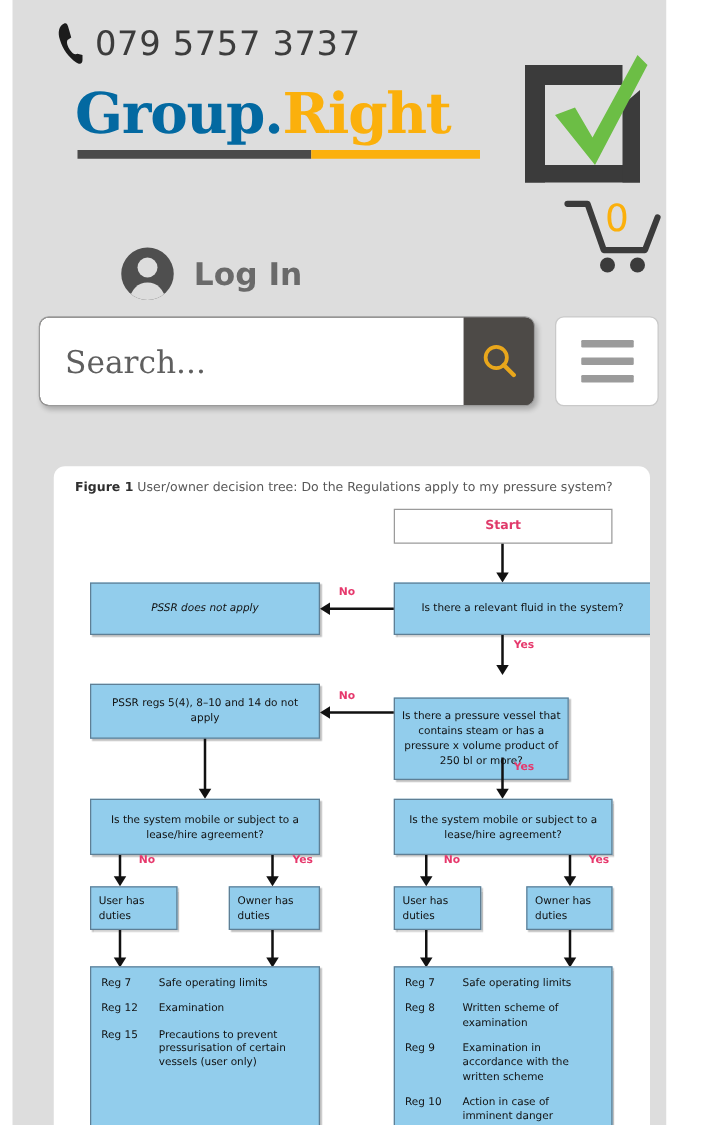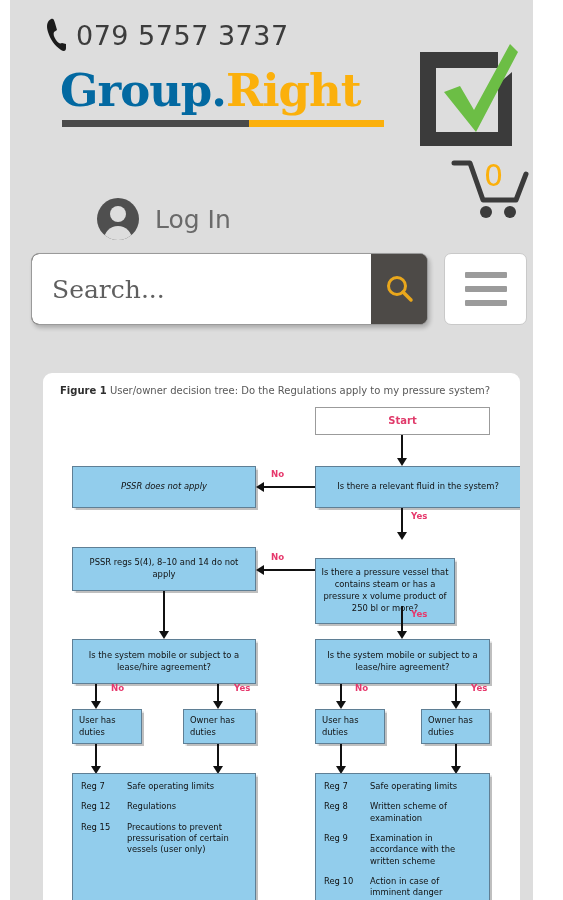"Log In" .login-label { font-weight: none -> bold }
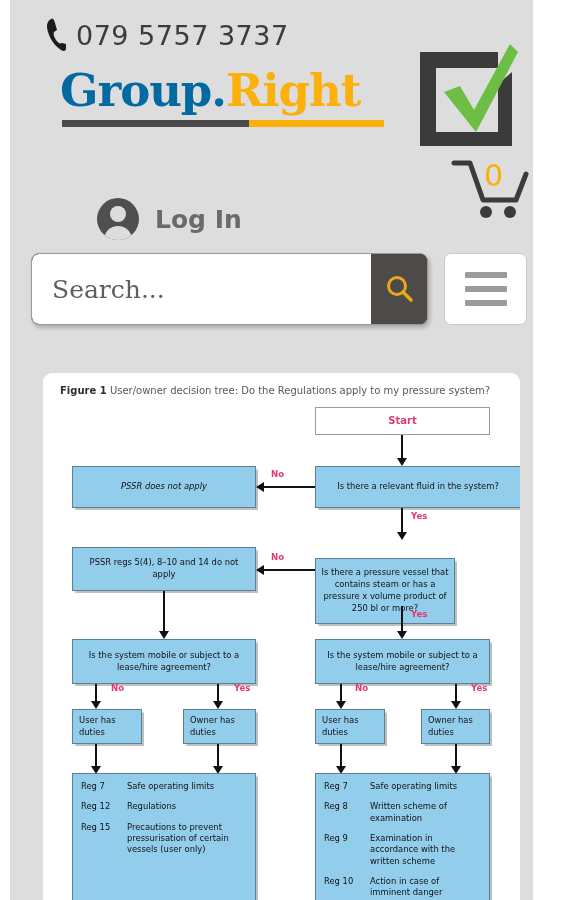"Regulations" td { text: Regulations -> Examination }
